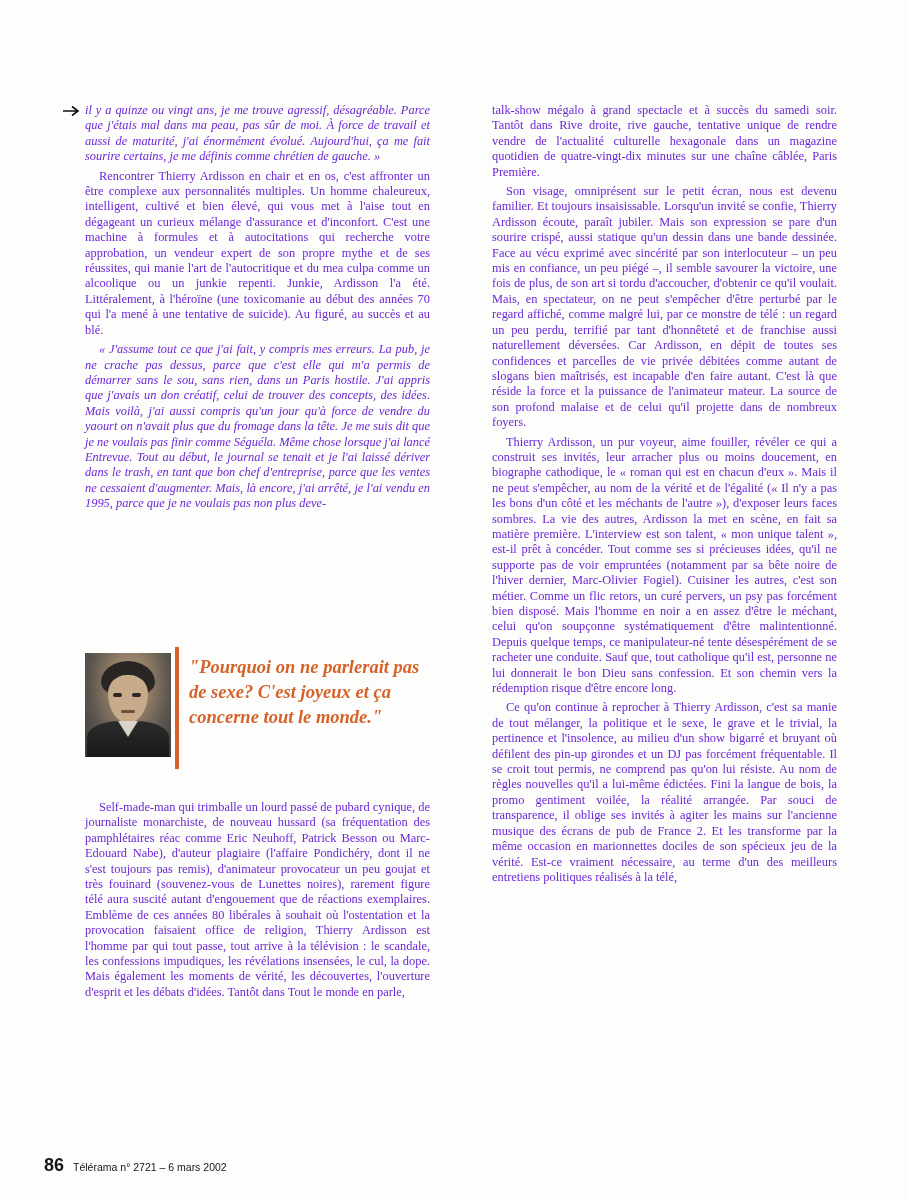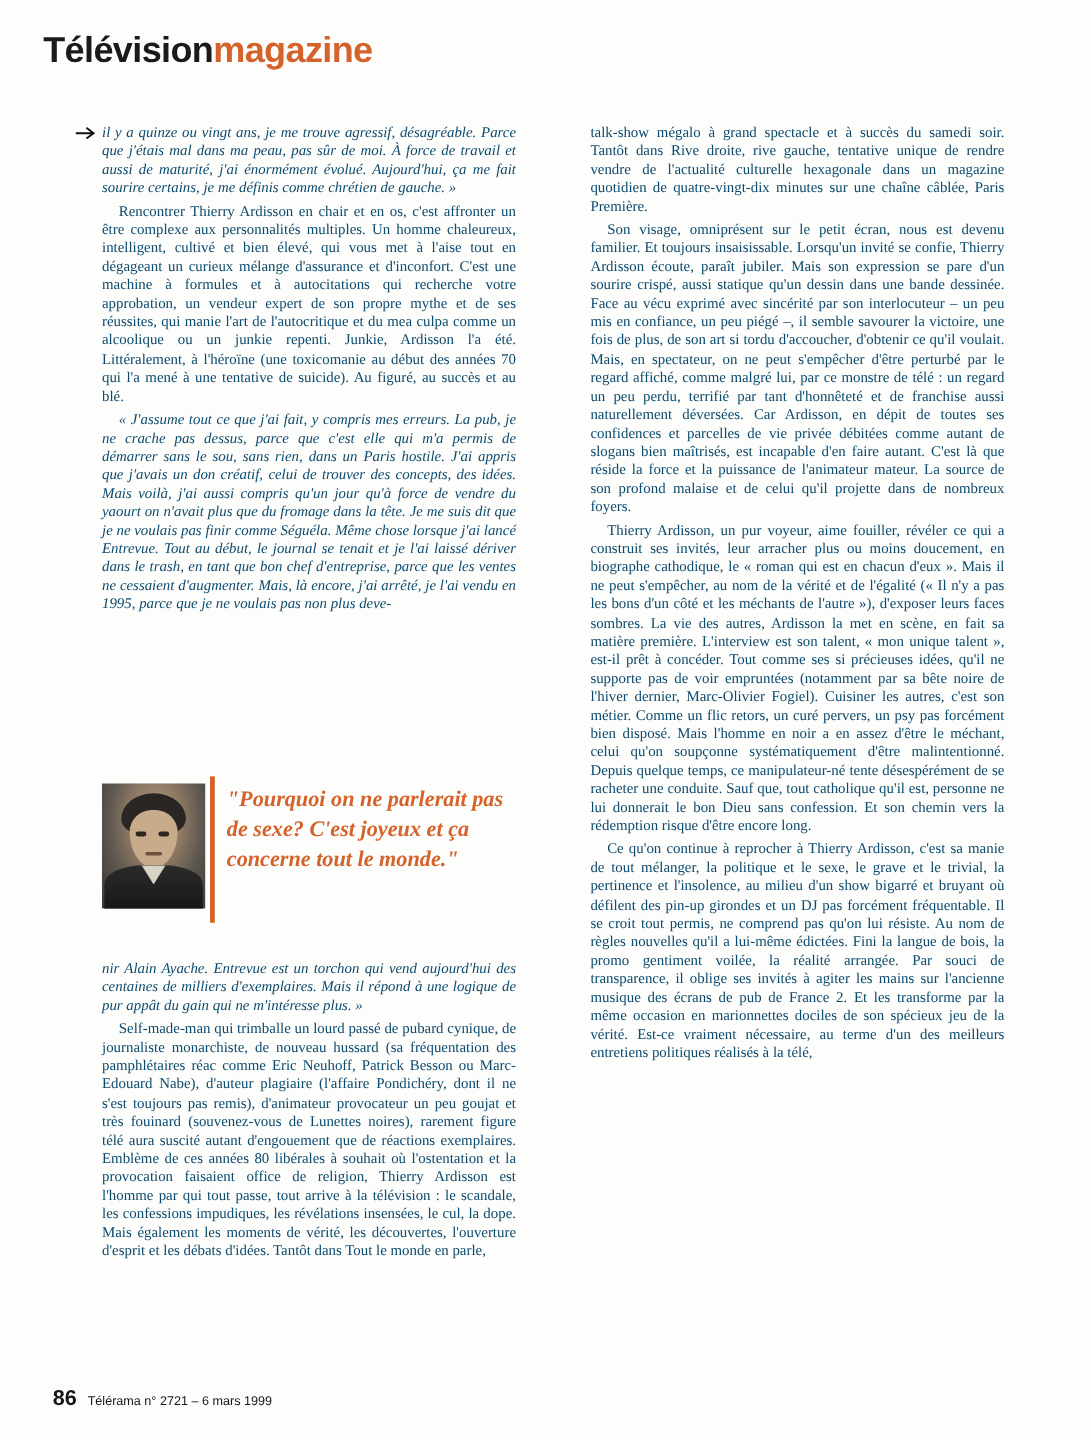"Télévisionmagazine" div.masthead { html: <div> <span>Télévision</span><span>magazine</span> </div> -> none }
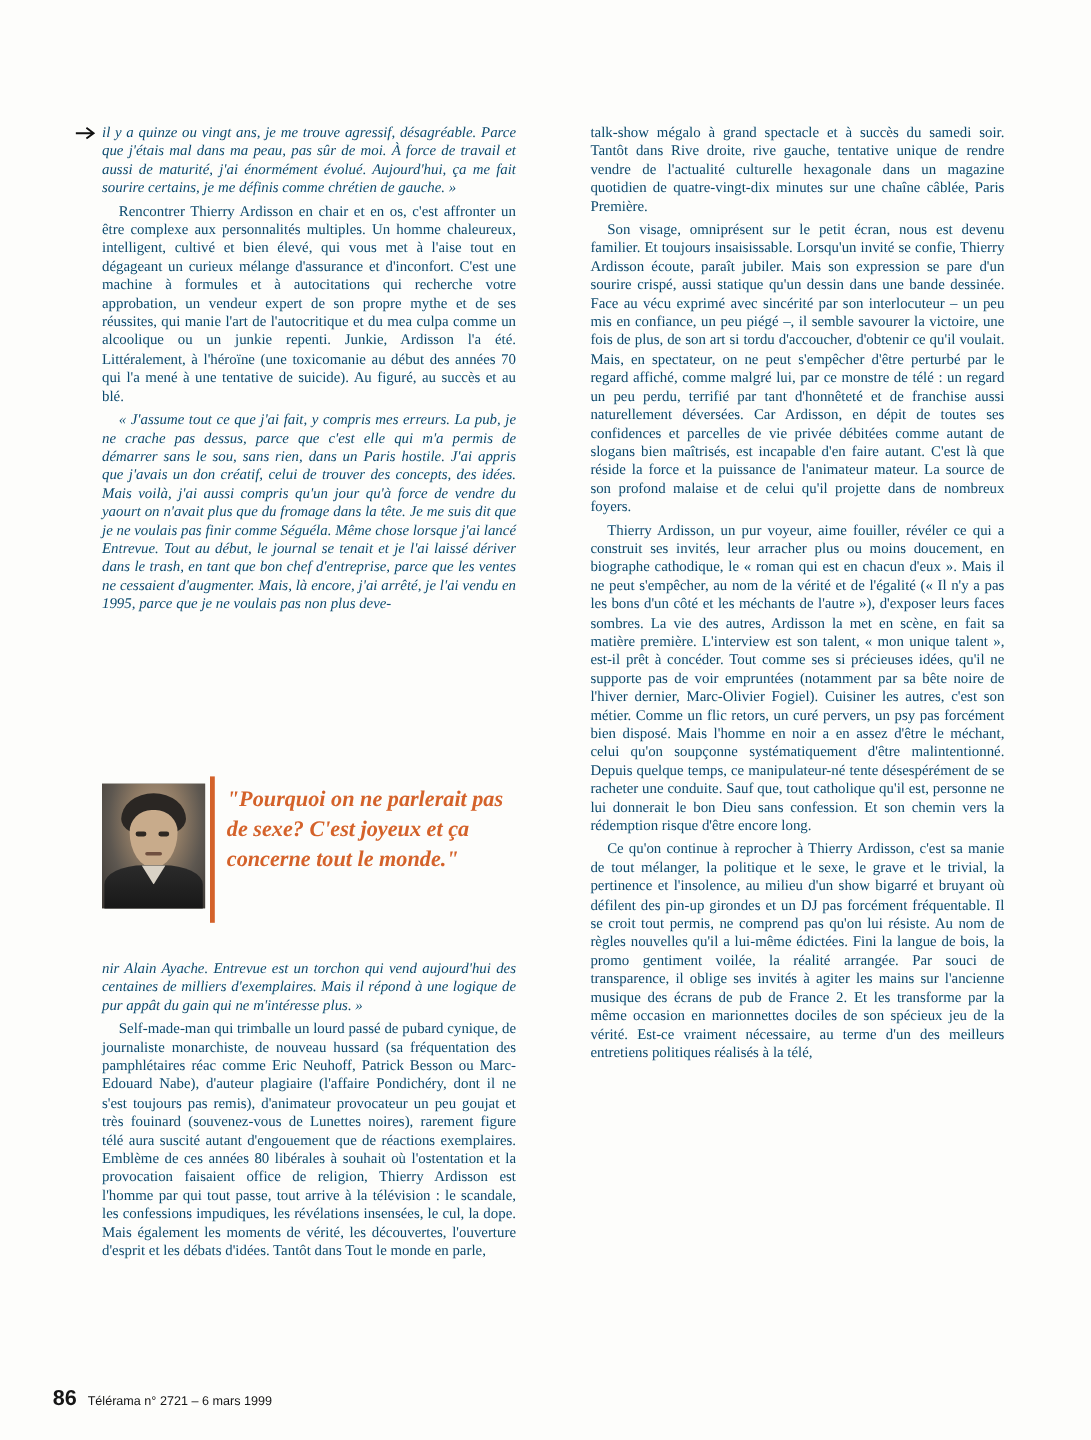"il y a quinze ou" .col { color: #0c4a6e -> #6d28d9 }
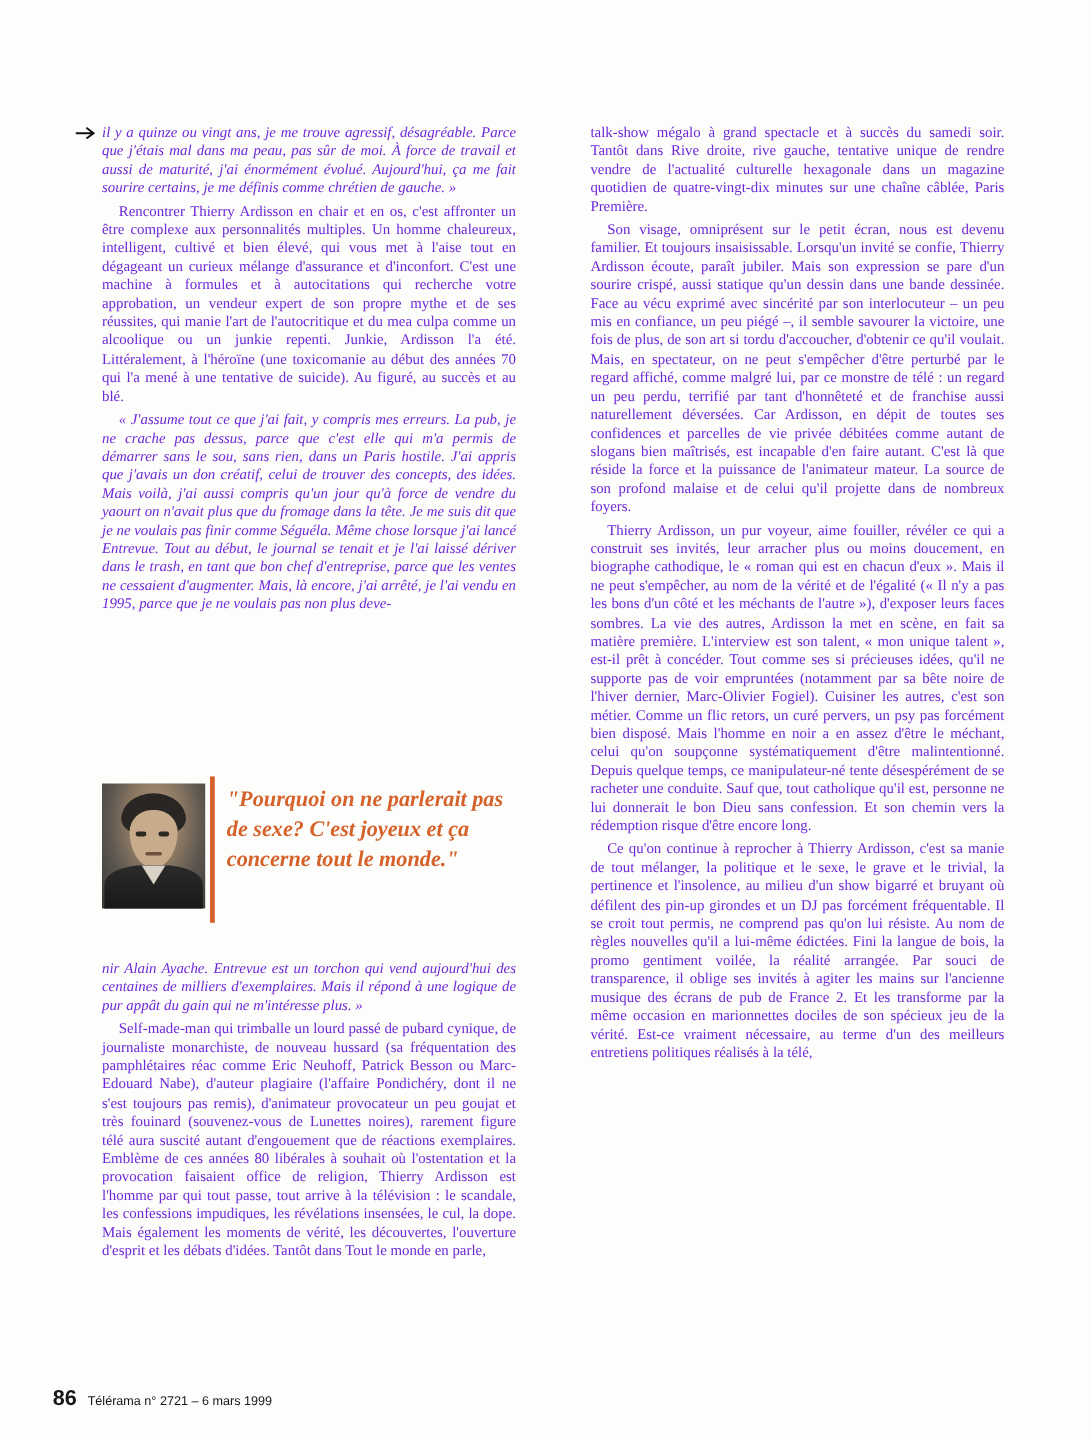"nir Alain Ayache. Entrevue est" p.ital { html: <p>nir Alain Ayache. Entrevue est un torchon qui vend aujourd'hui des centaines de milliers d'exemplaires. Mais il répond à une logique de pur appât du gain qui ne m'intéresse plus. »</p> -> none }
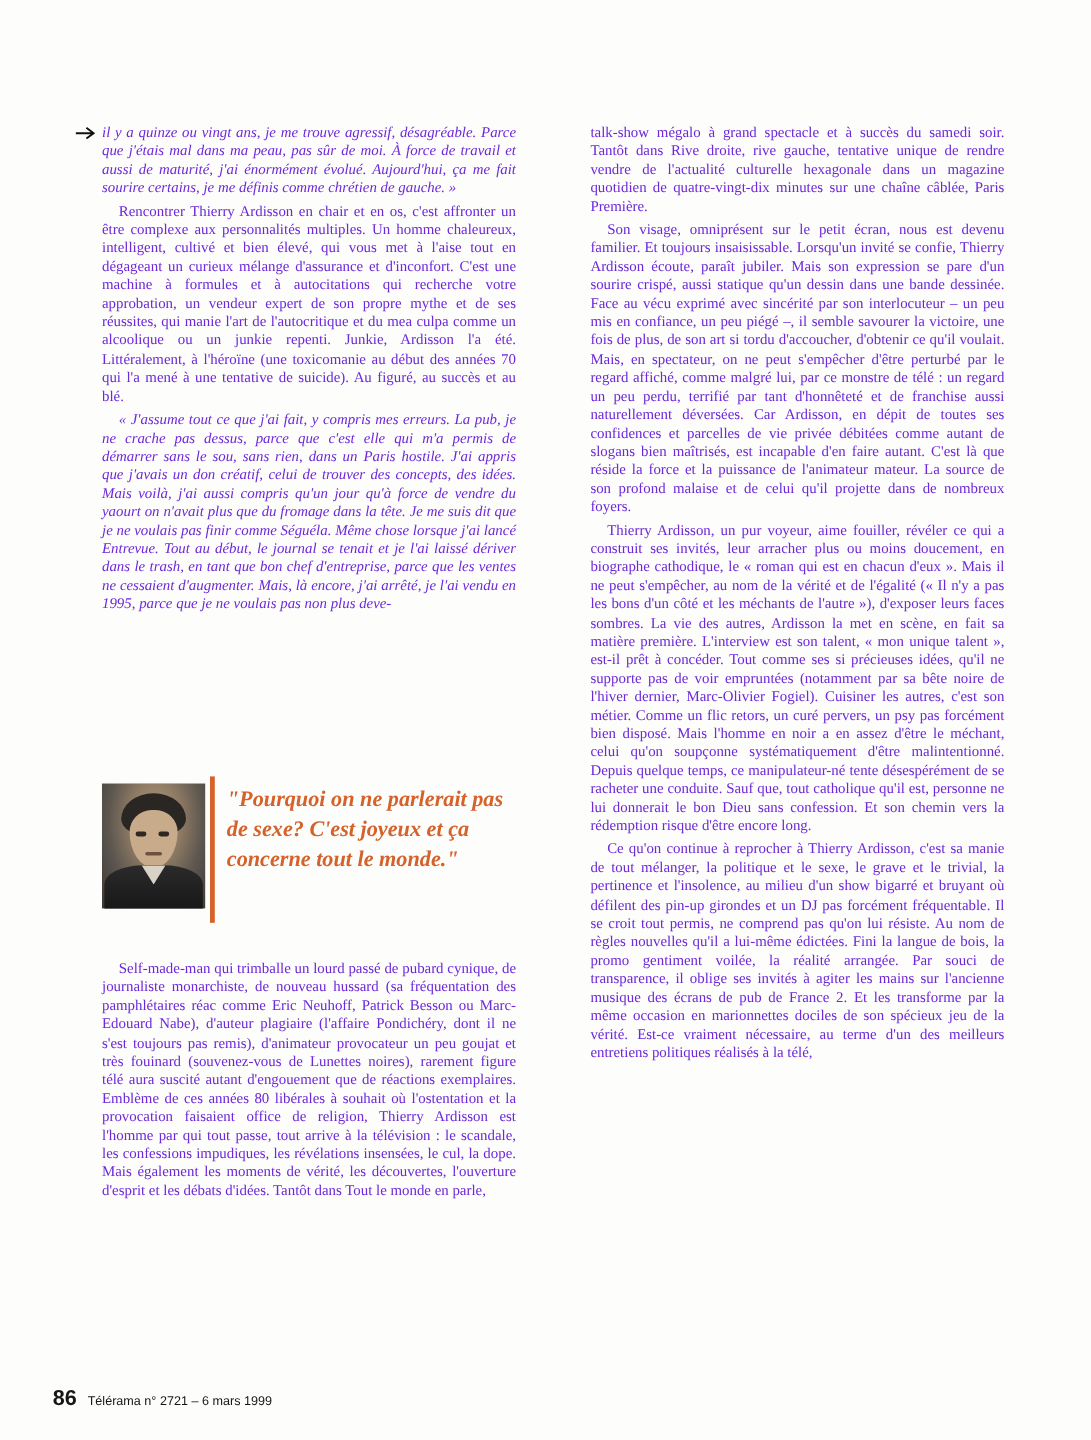"Télérama n° 2721 – 6" span.src { text: 1999 -> 2002 }
